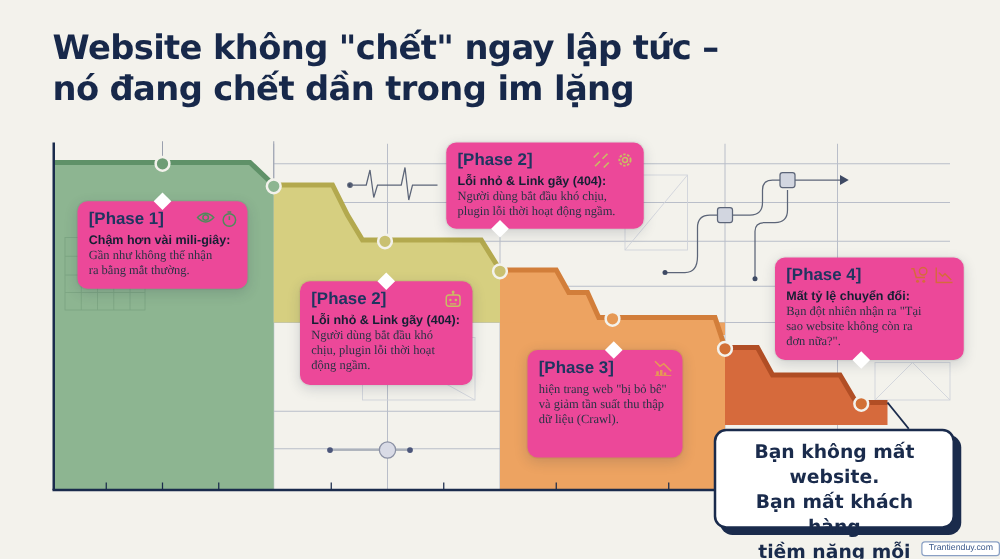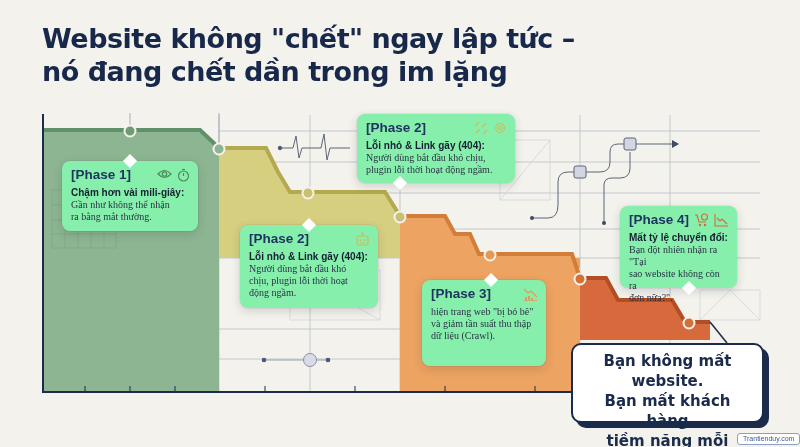"[Phase 2]" .card { background: #86efac -> #ec4899 }
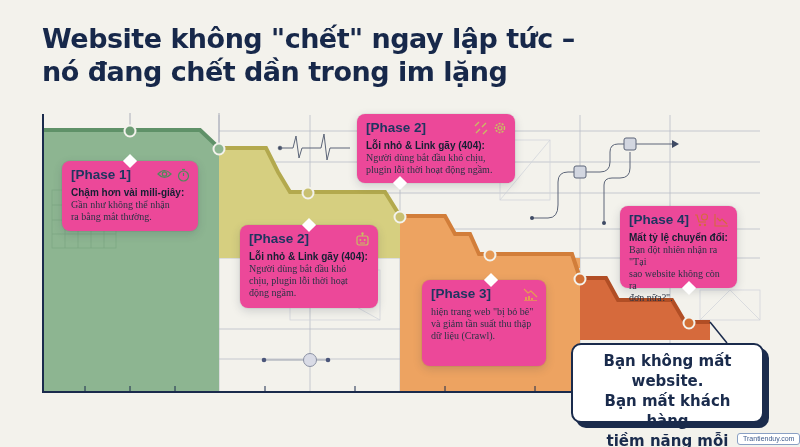"[Phase 4]" div.card { width: 117px -> 151px }
